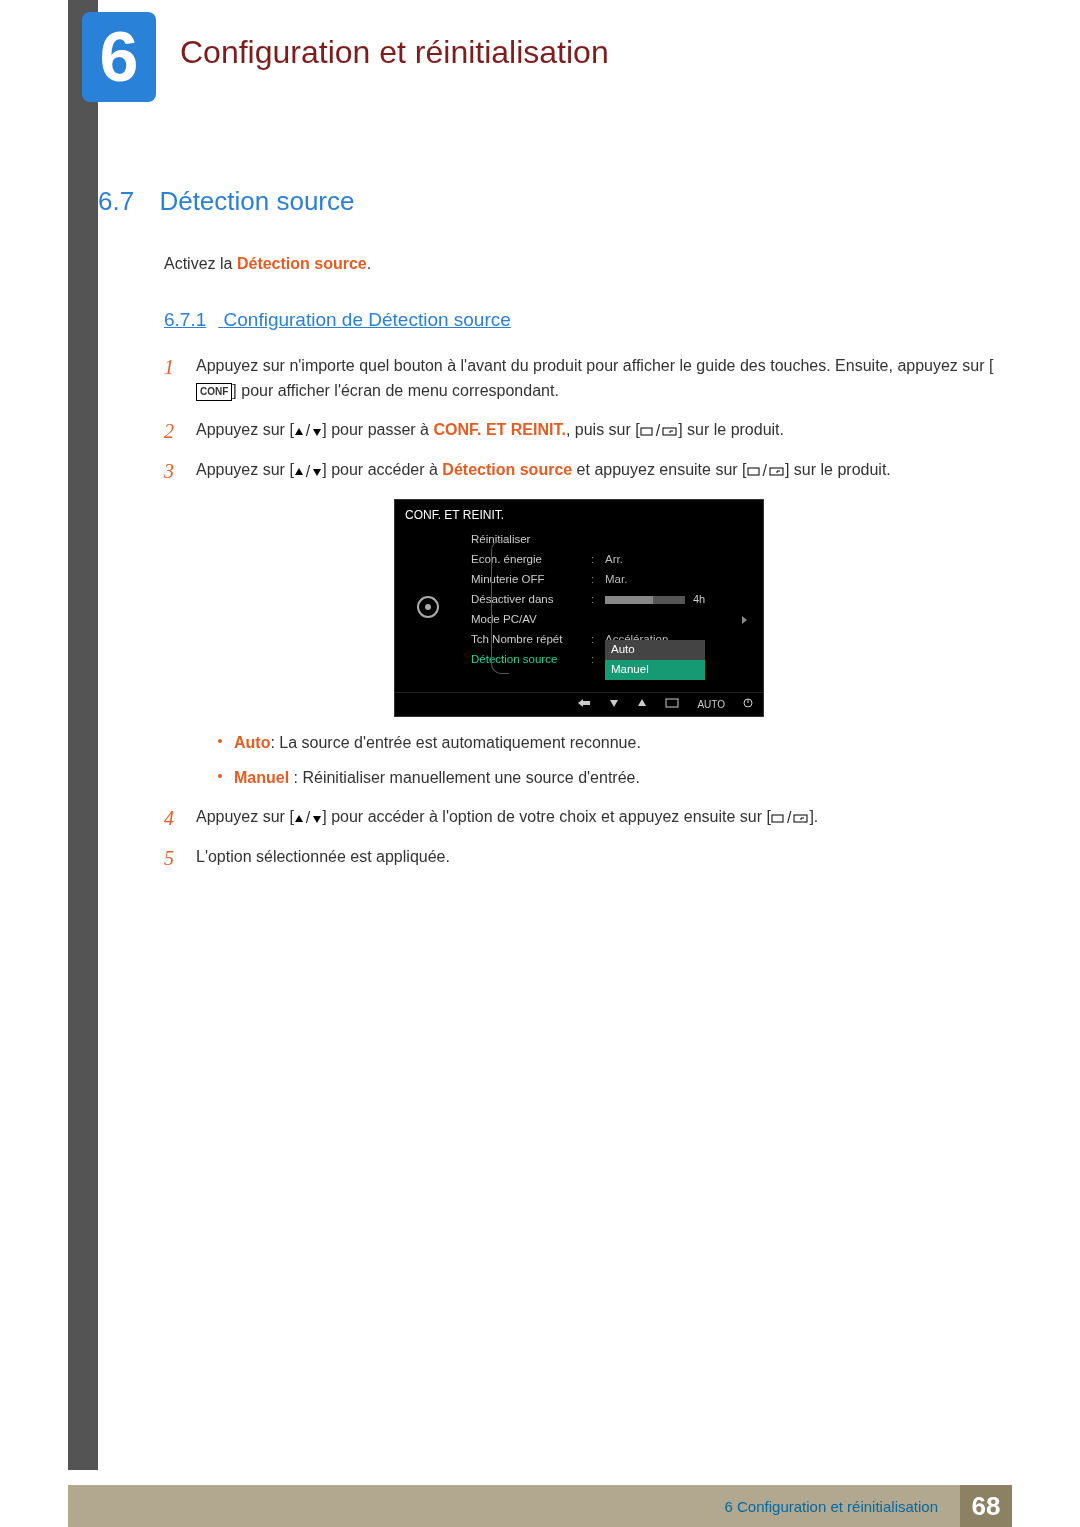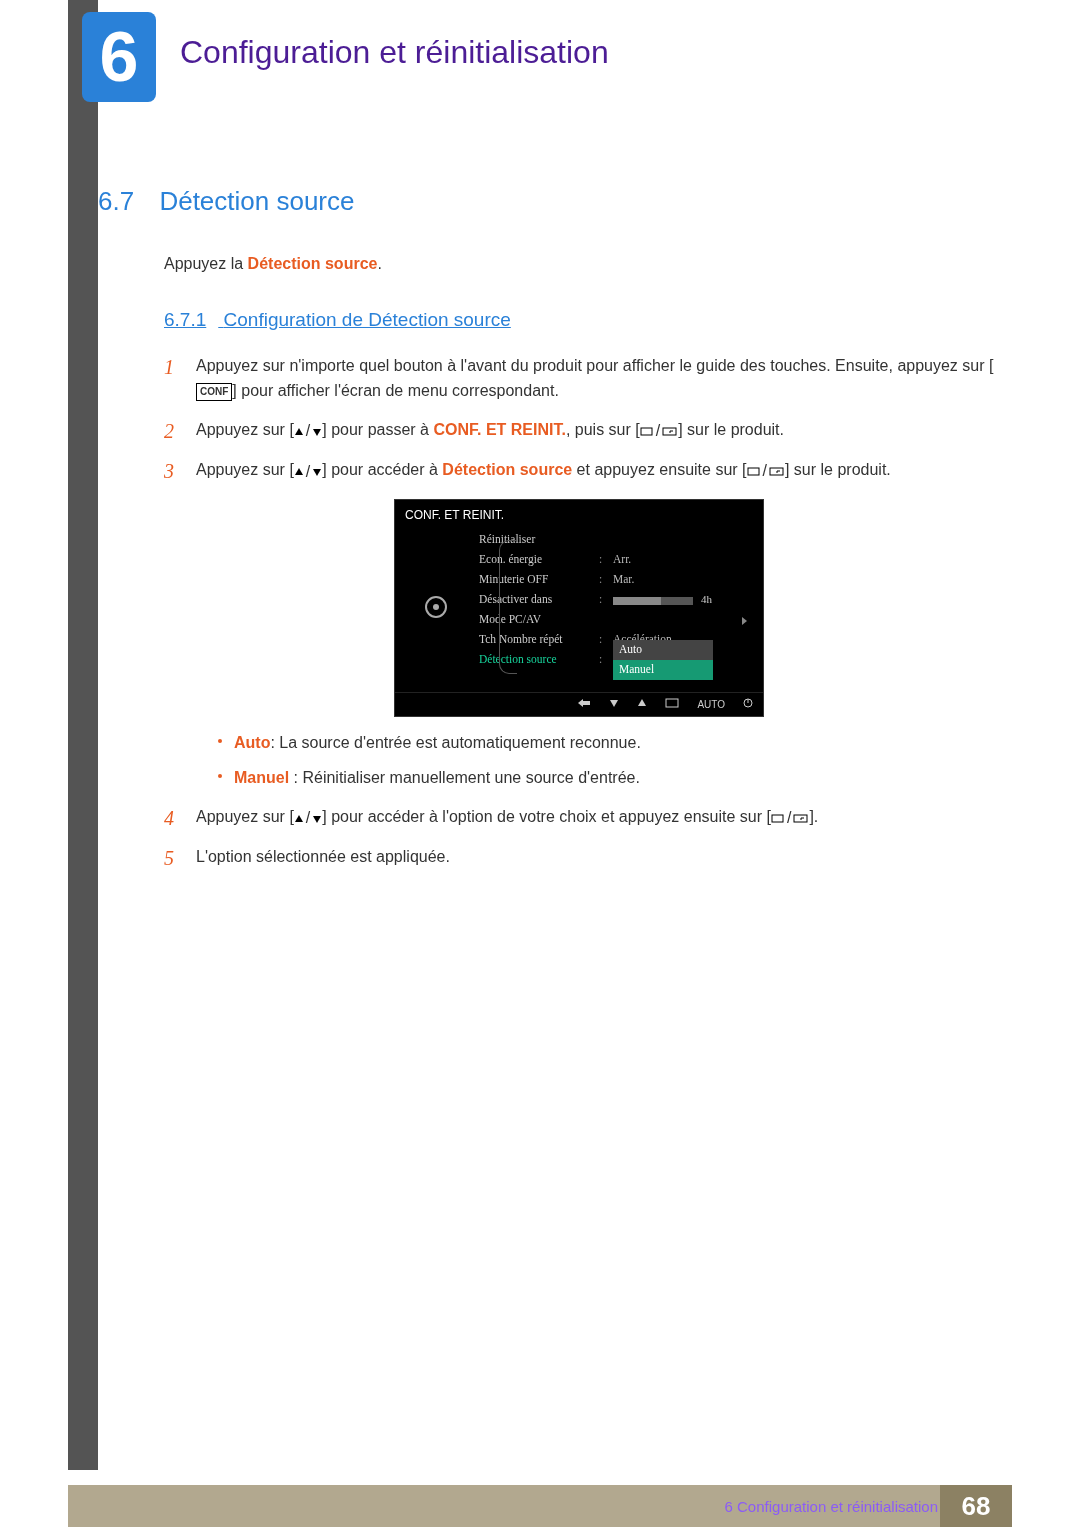"Configuration et réinitialisation" .chapter-title { color: #4c1d95 -> #7f1d1d }
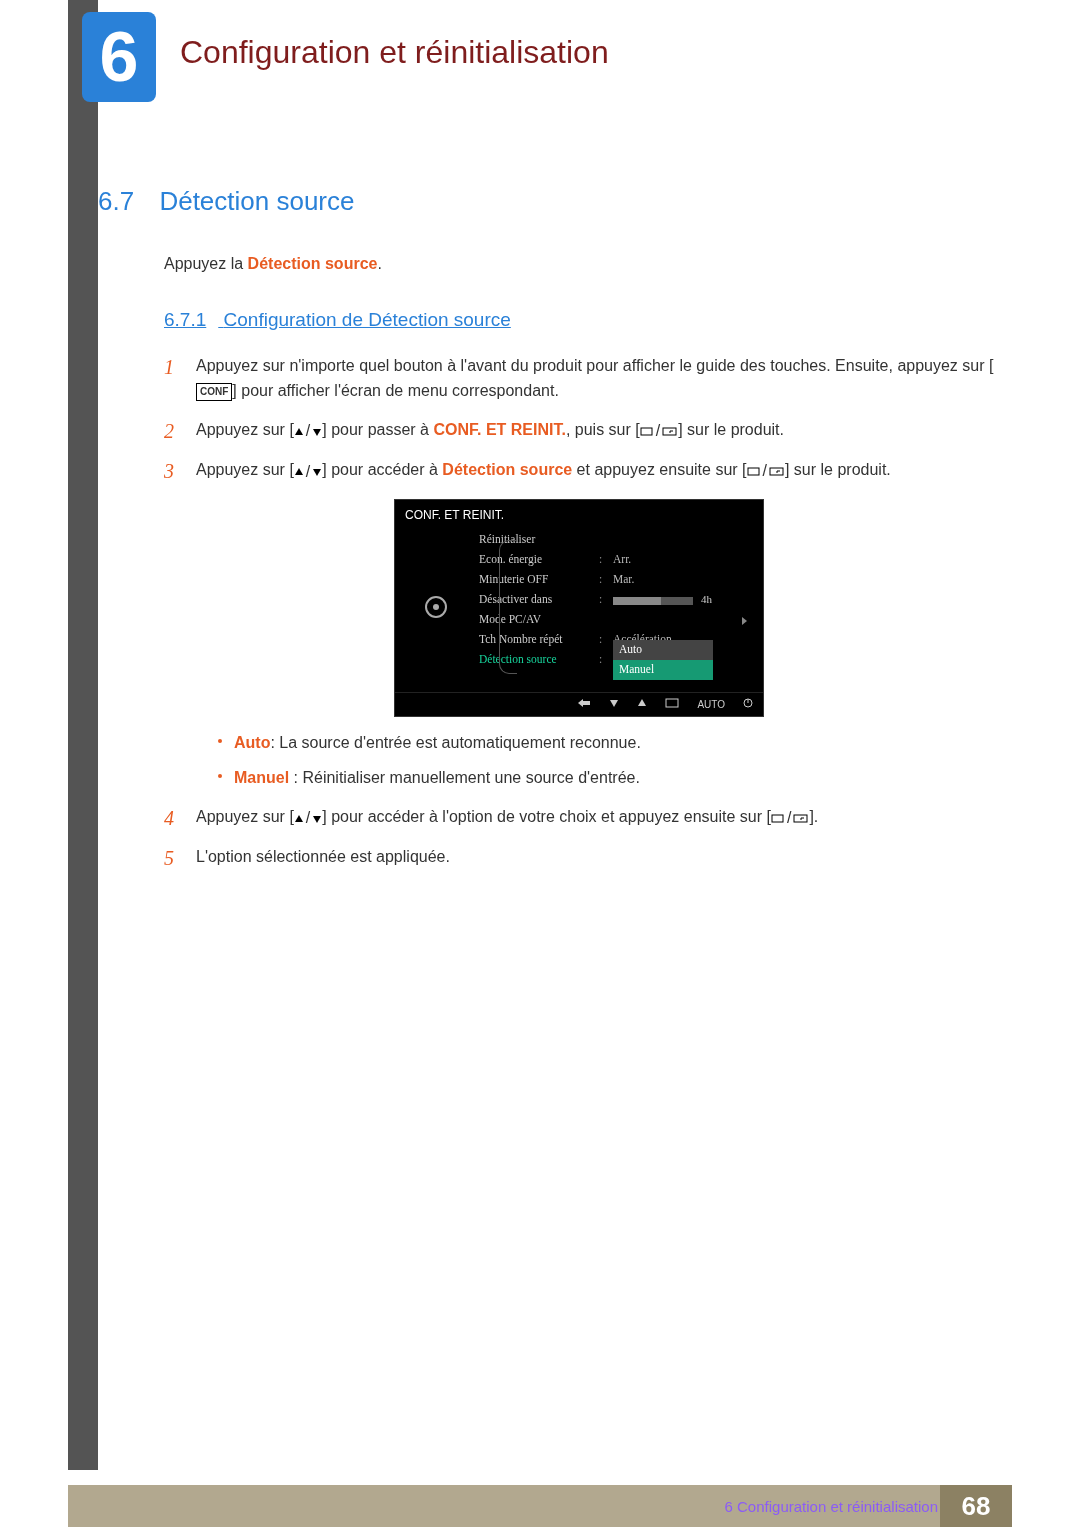"Appuyez la" span { text: Appuyez -> Activez }
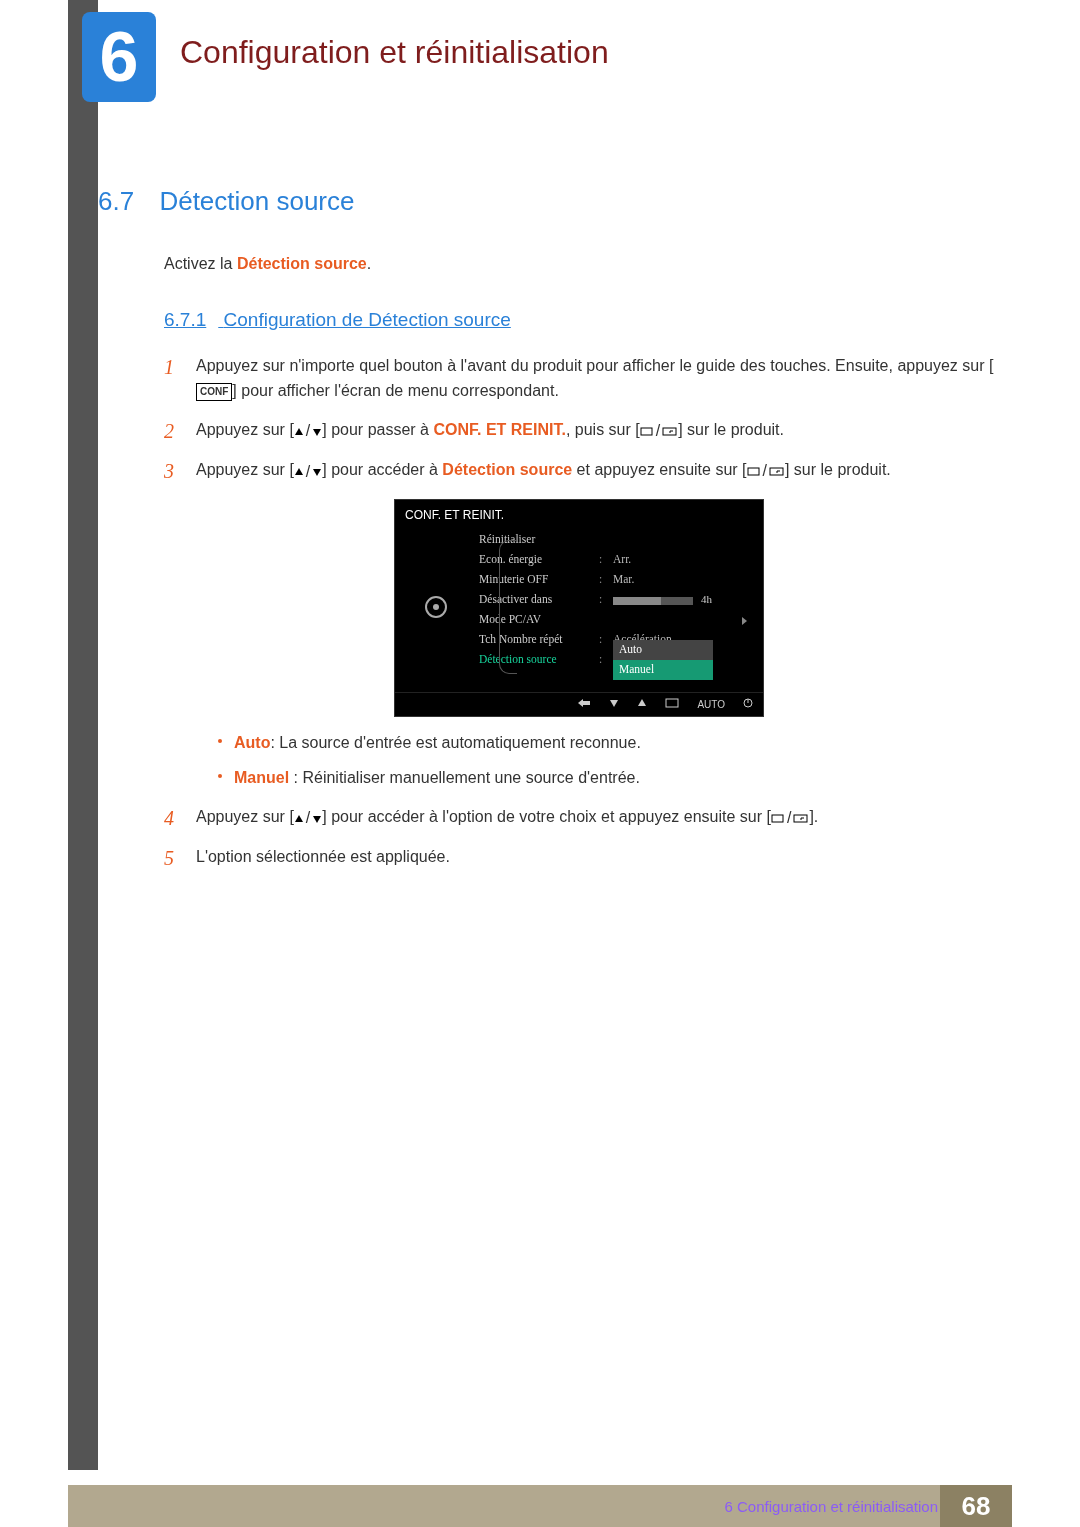"Réinitialiser" .osd-body { font-family: Liberation Serif, serif -> none; padding: 0 6px 4px 20px -> 0 6px 4px 12px }
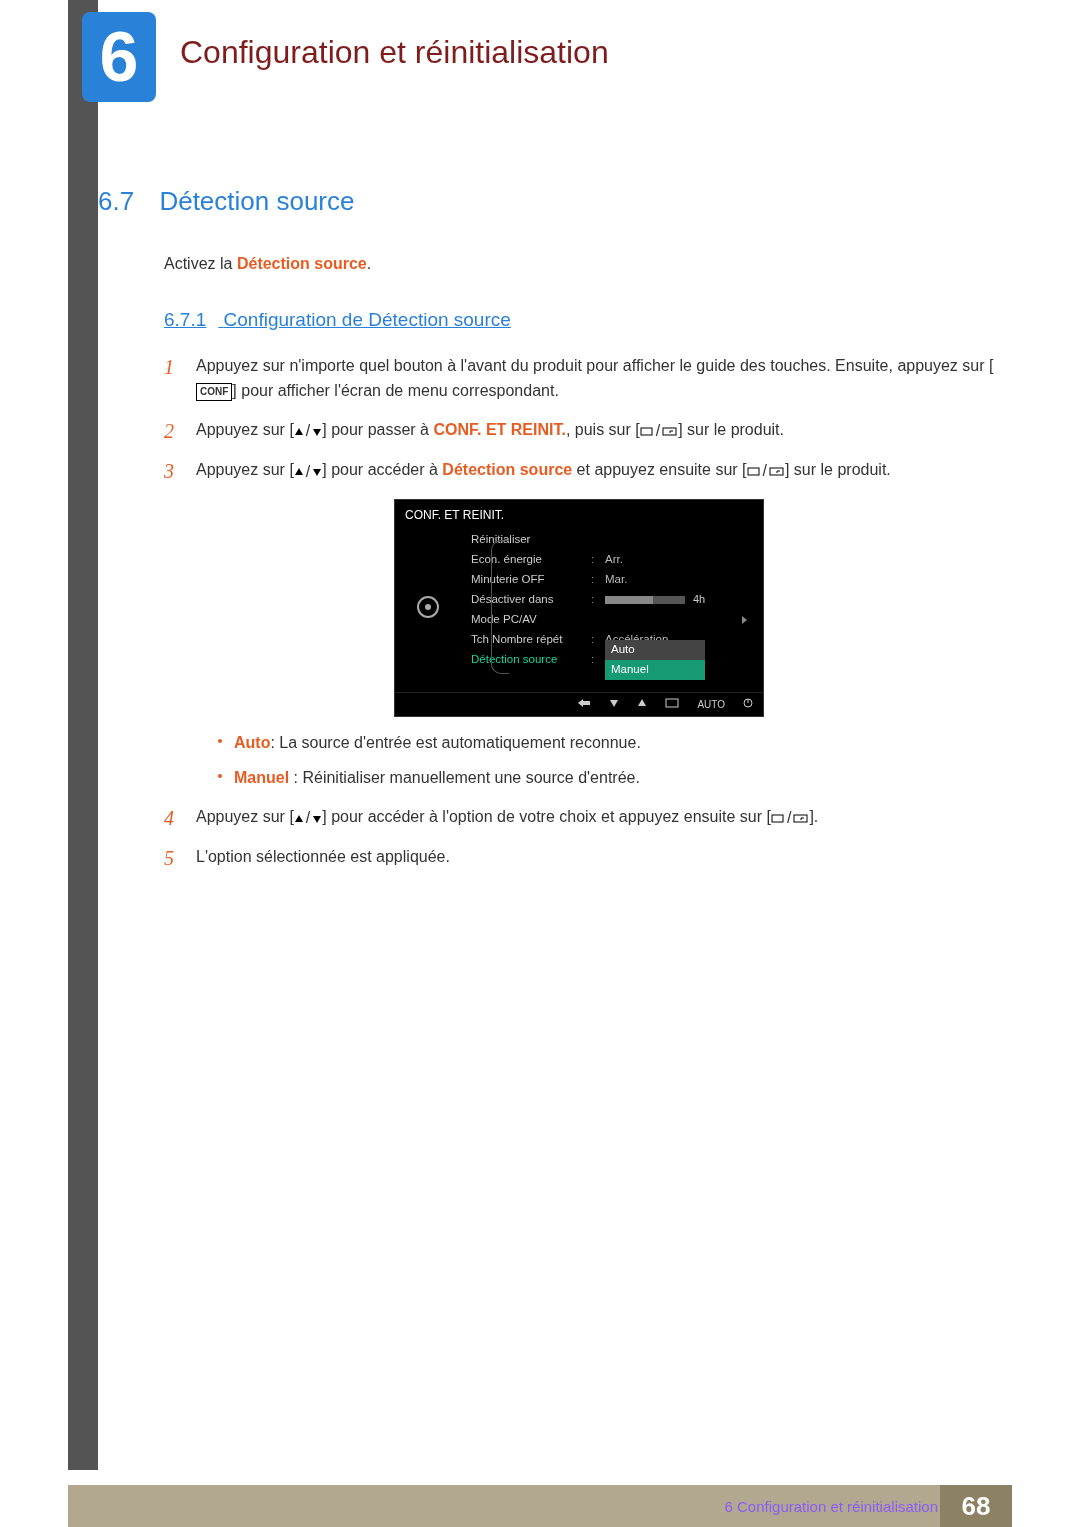"6 Configuration et réinitialisation" .footer-text { color: #8b5cf6 -> #0369a1 }
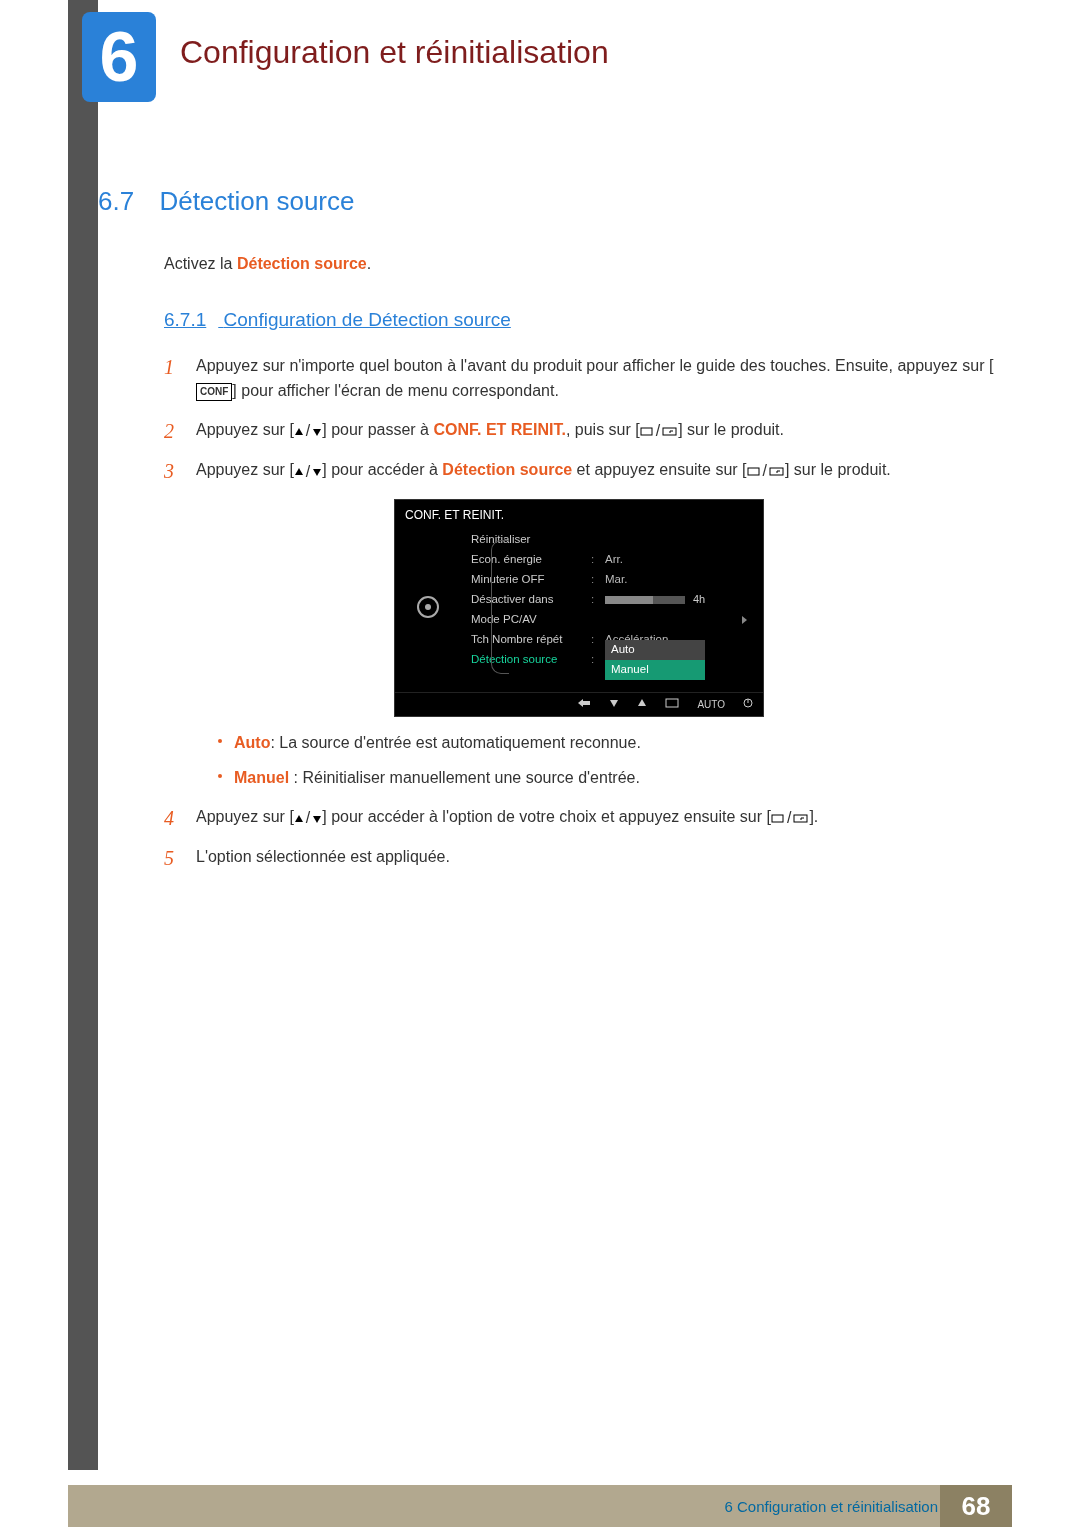"68" .footer-page { width: 72px -> 52px }
